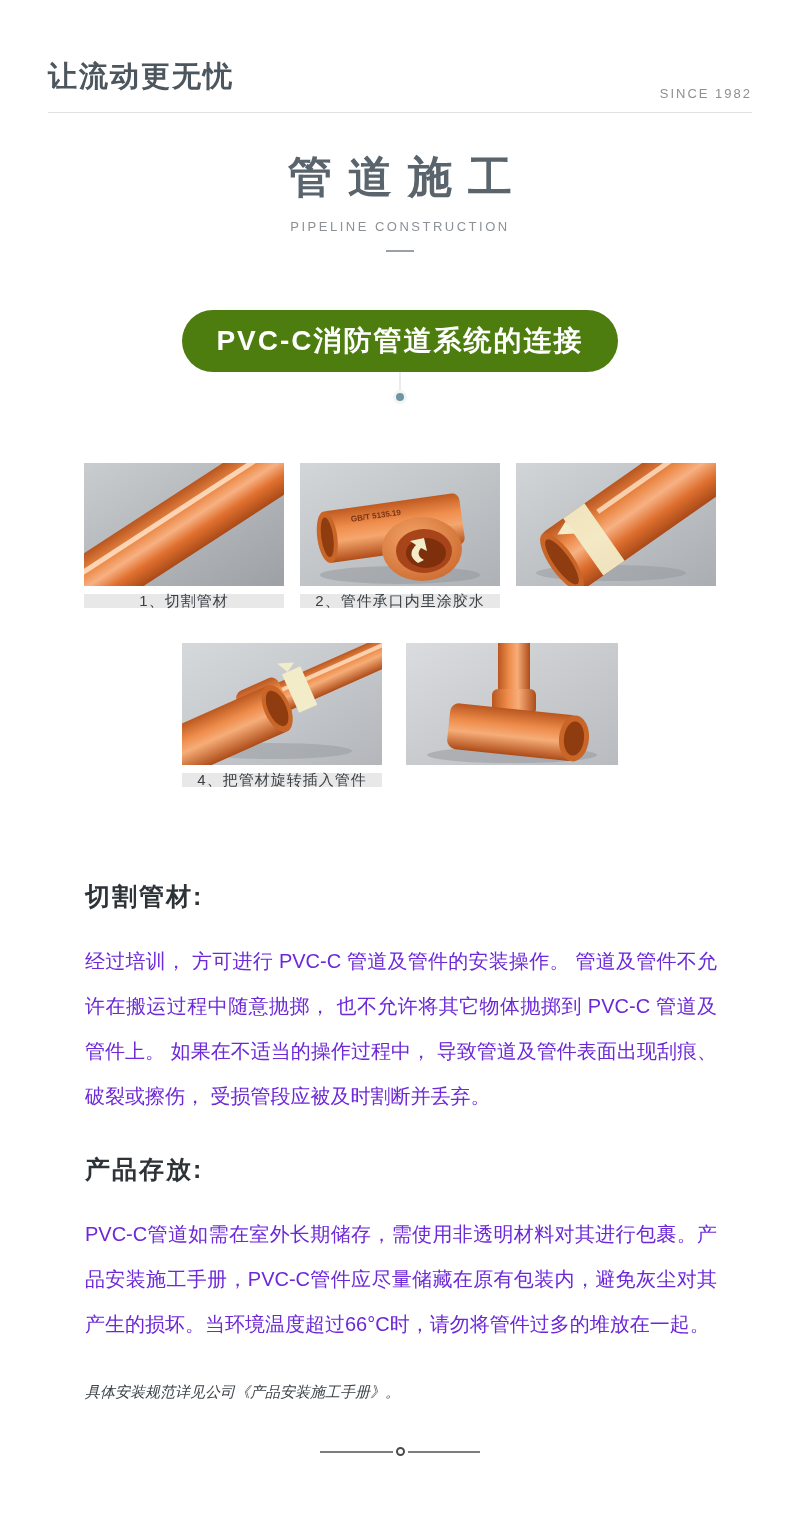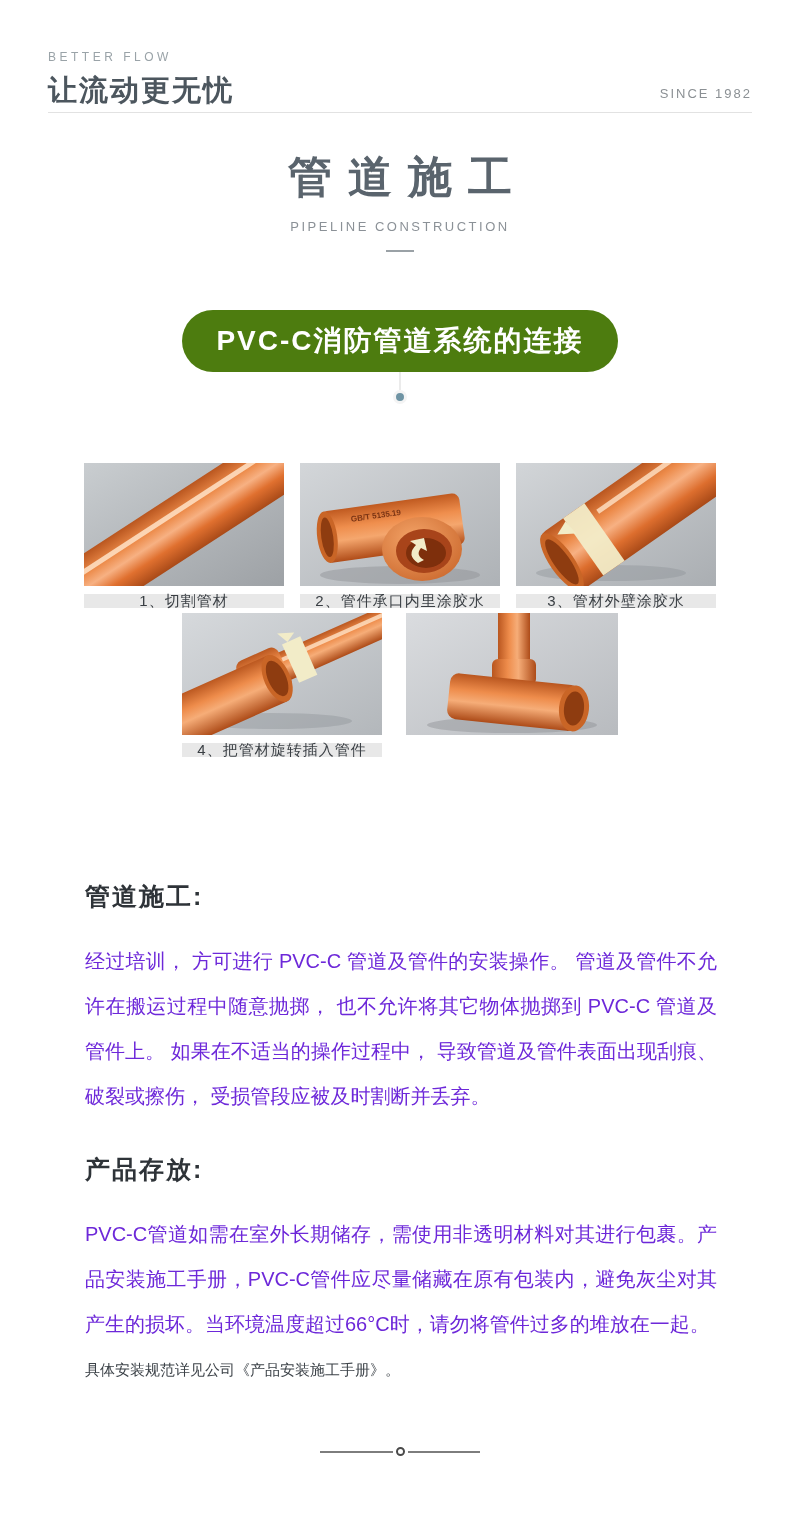"BETTER FLOW" div.tagline { html: <div>BETTER FLOW</div> -> none }
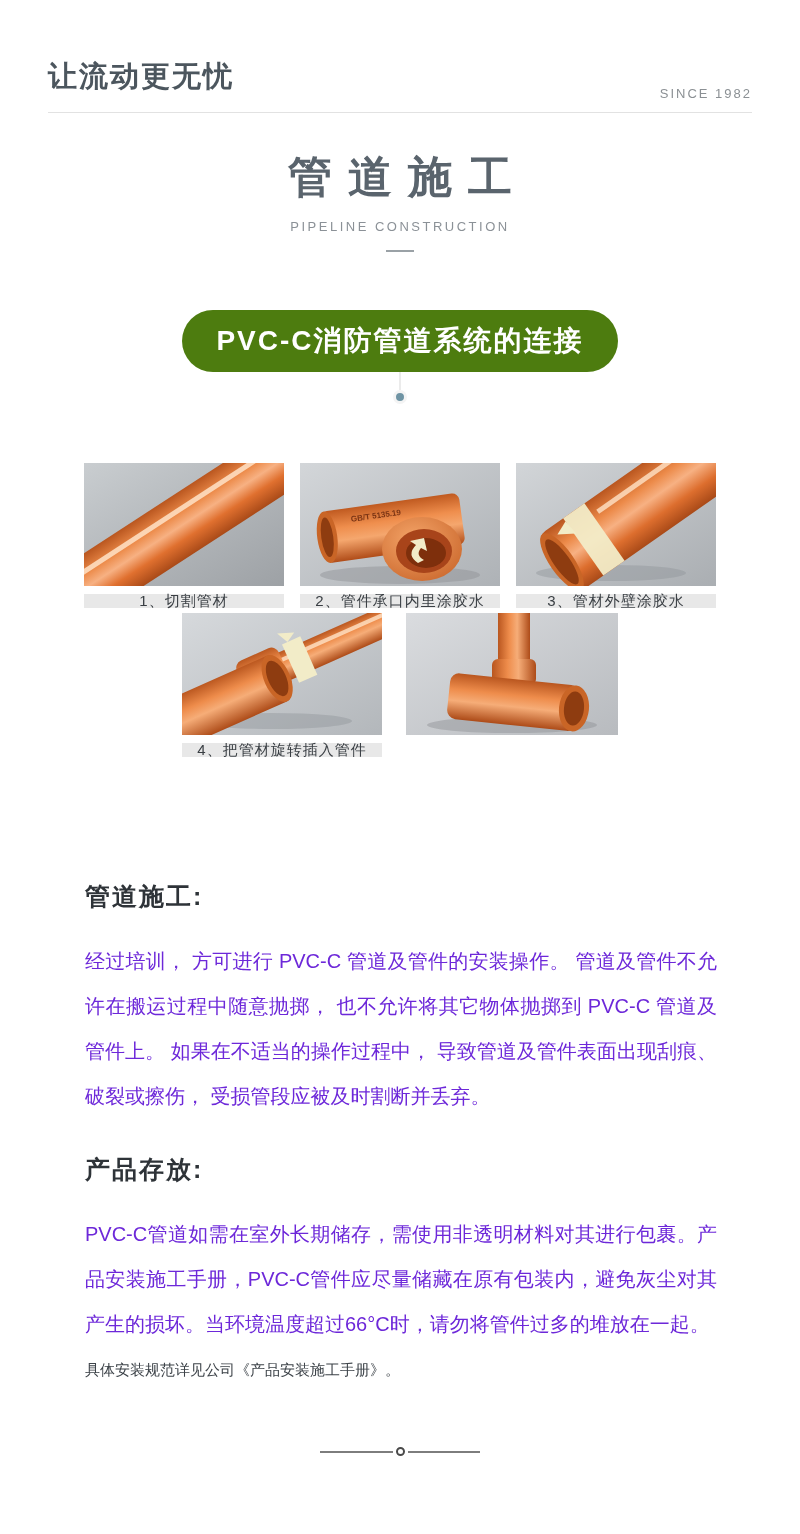"3、管材外壁涂胶水" div.caption { html: <div>3、管材外壁涂胶水</div> -> none }
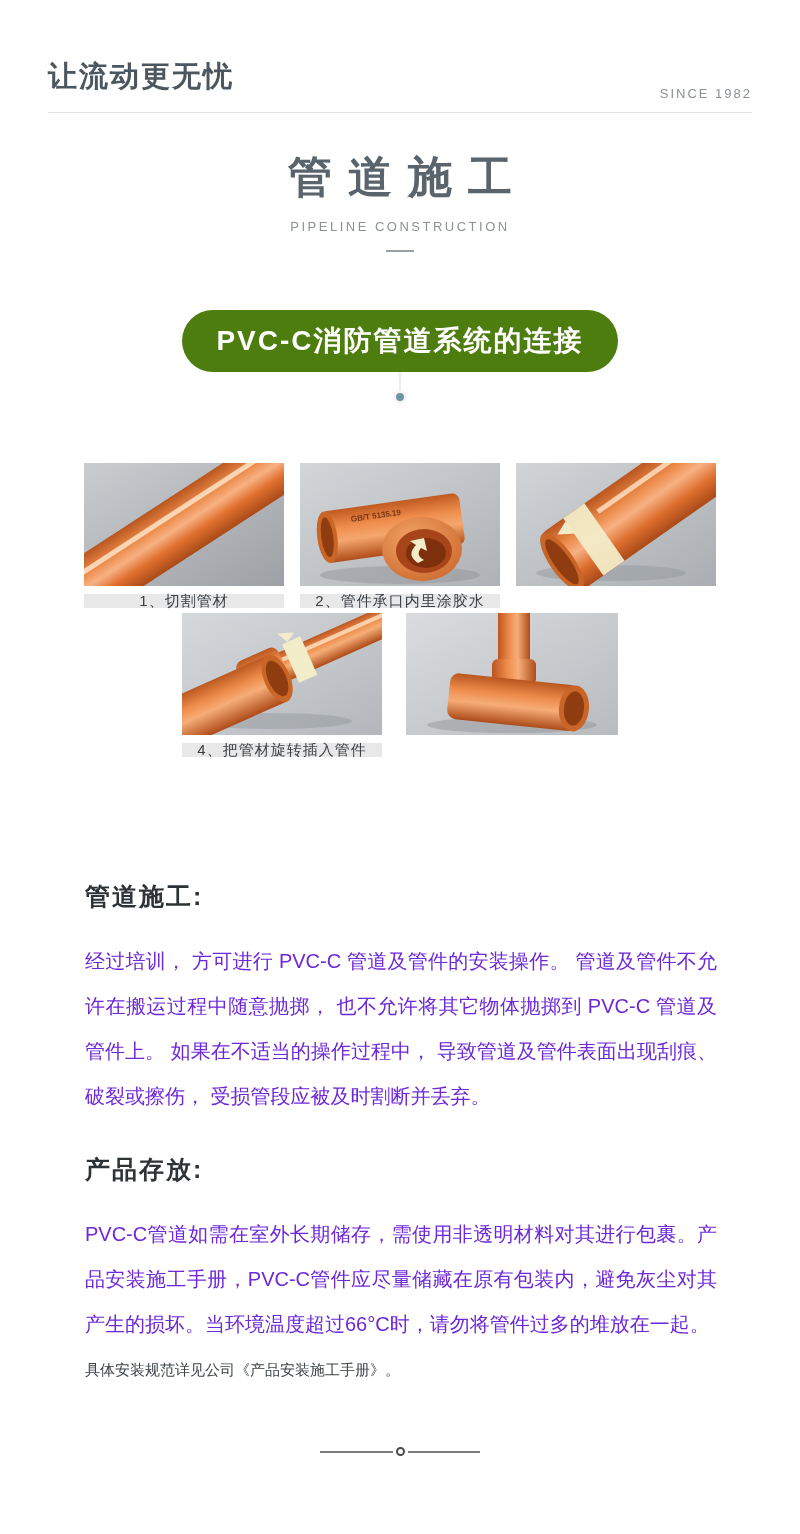"4、把管材旋转插入管件" .row2 { top: 613px -> 643px }
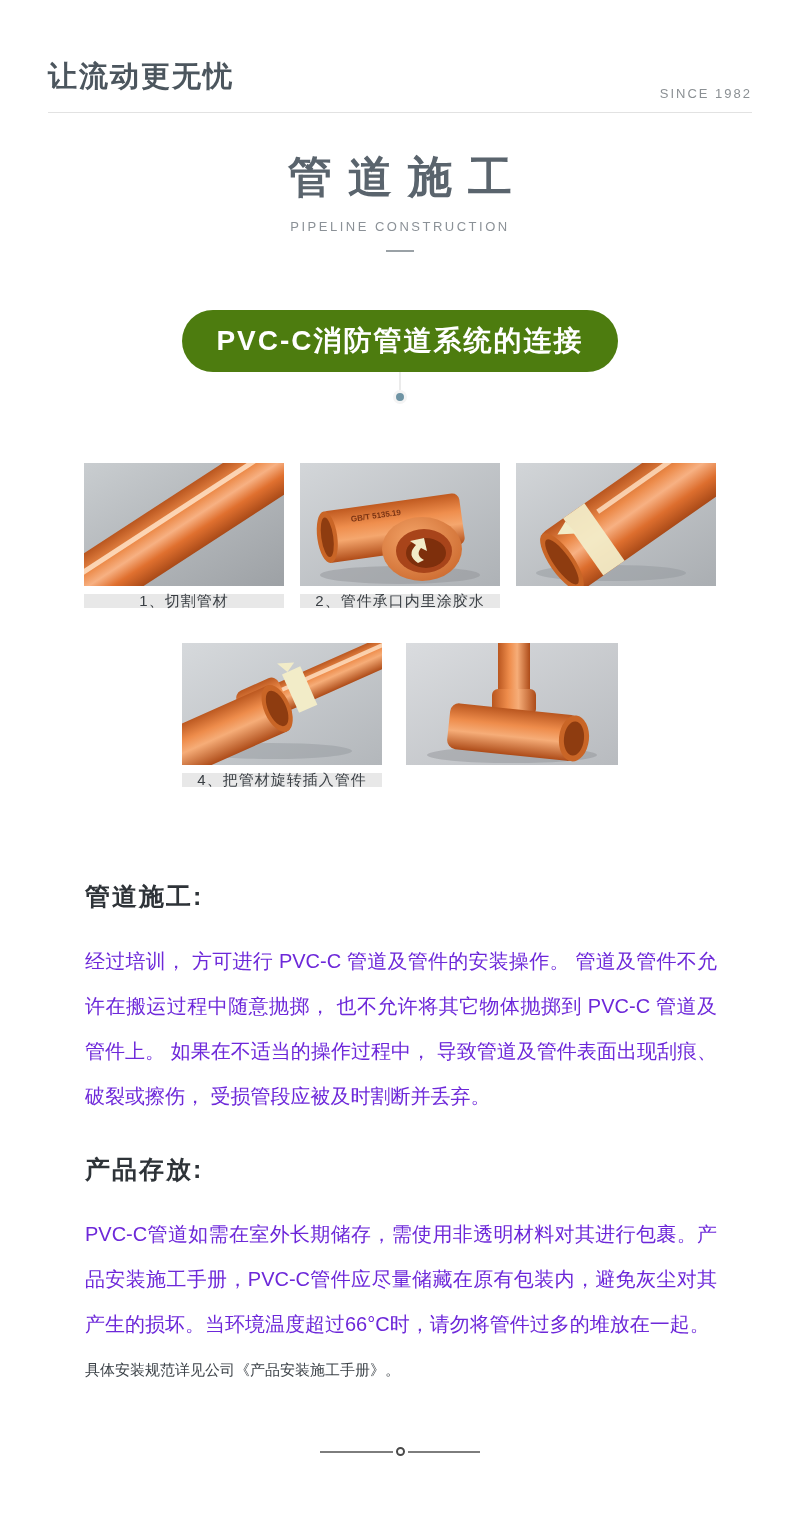"管道施工:" div.sec-heading { text: 管道施工 -> 切割管材 }
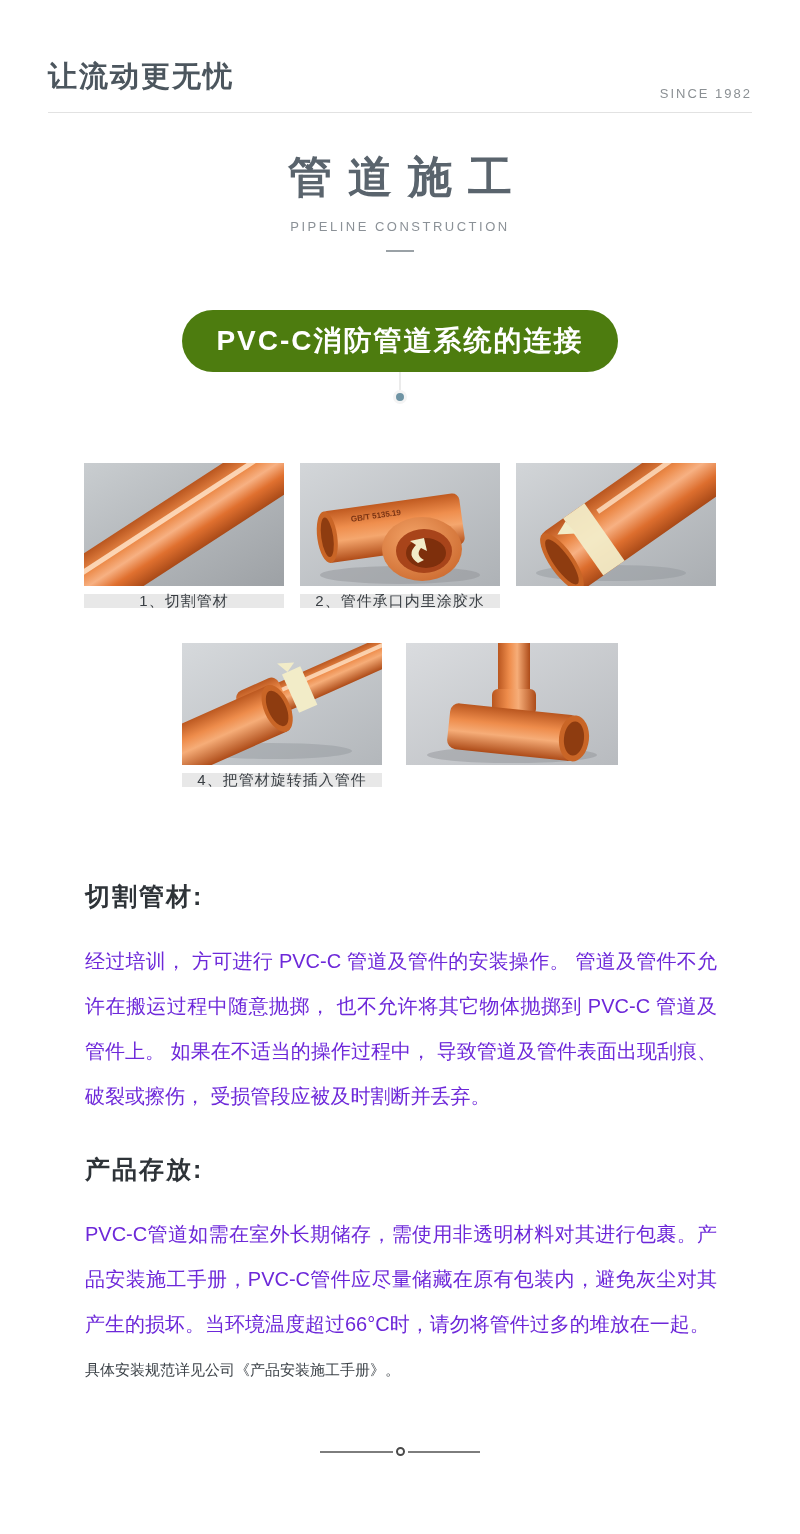"具体安装规范详见公司《产品安装施工手册》。" .sec-note { font-style: none -> italic; margin-top: 14px -> 36px }
